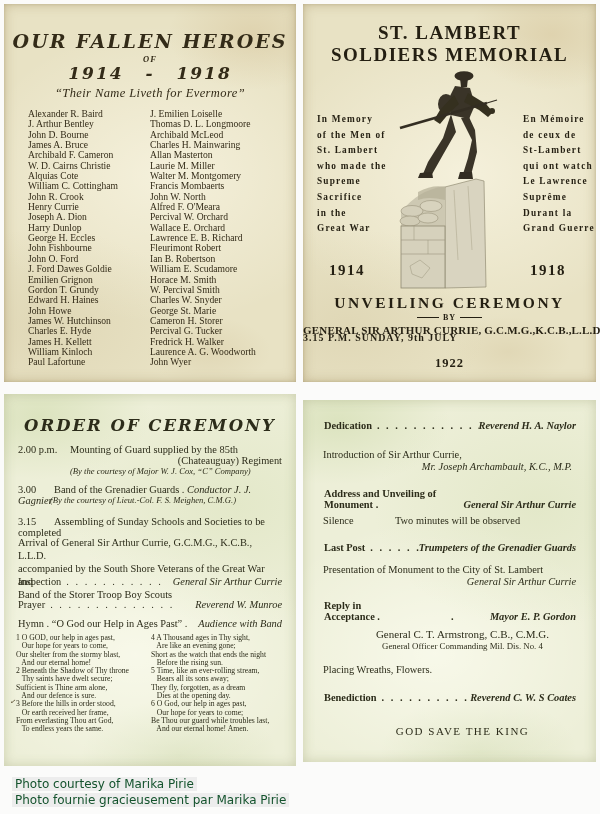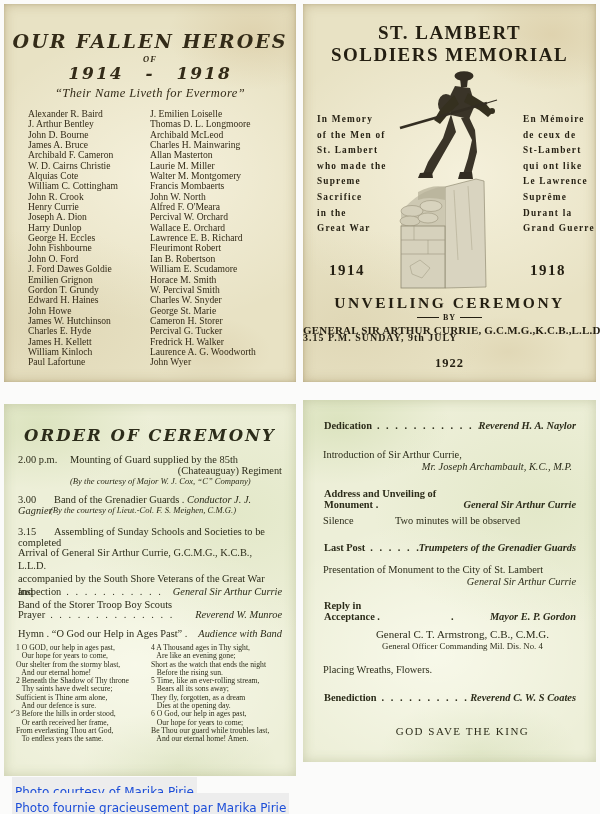"qui ont like" div { text: like -> watch }
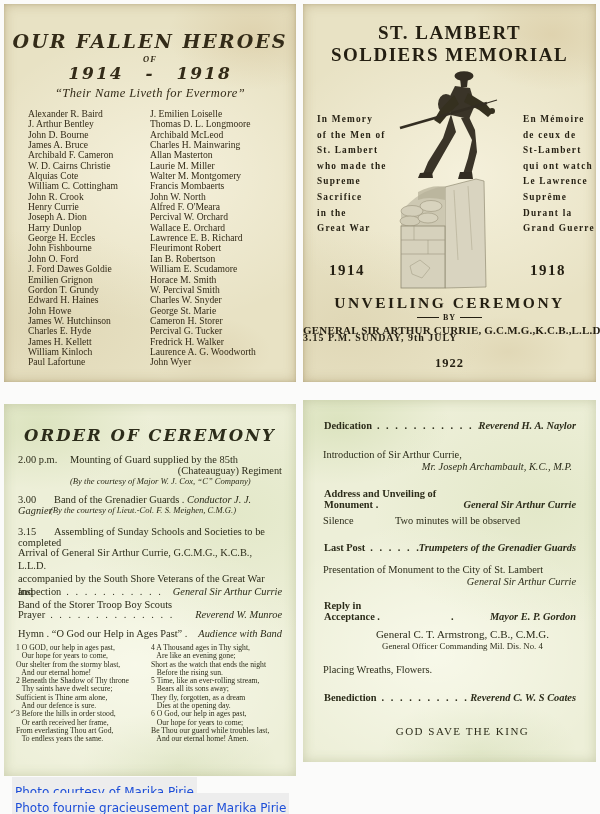"ORDER OF CEREMONY" #panel-bl { top: 404px -> 394px }
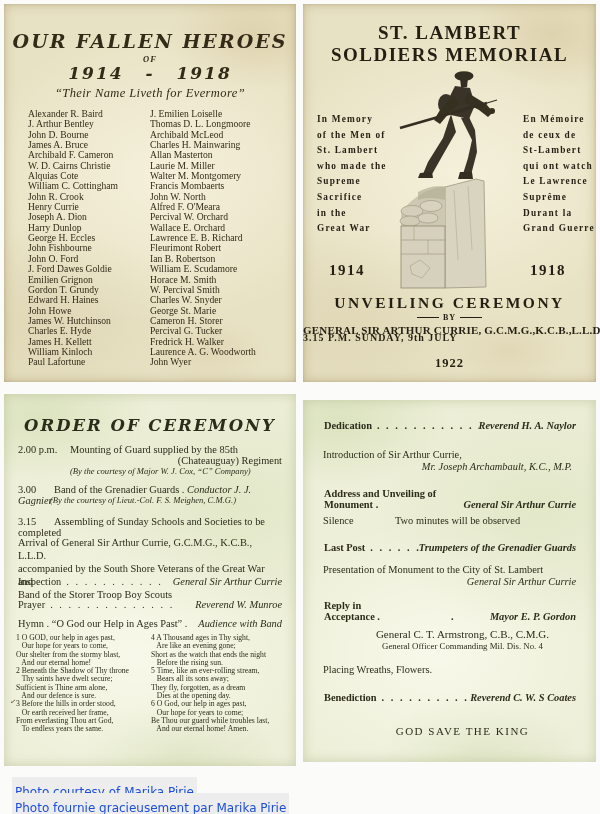"Photo courtesy of Marika Pirie" .credit { color: #1d4ed8 -> #14532d; padding: 8px 3px -> 0 3px }
